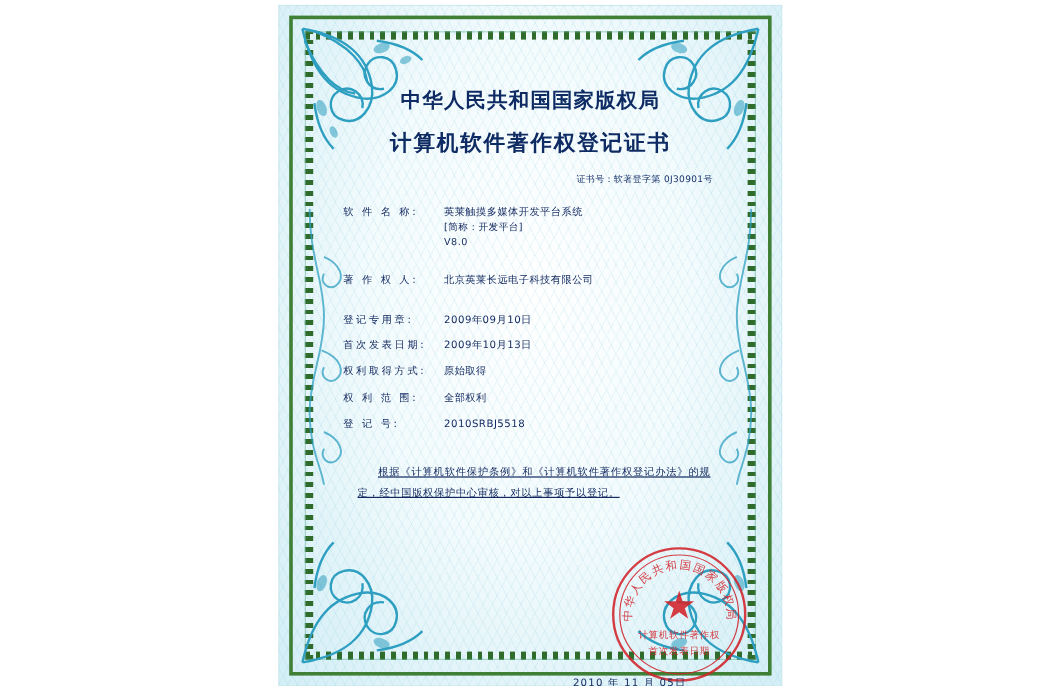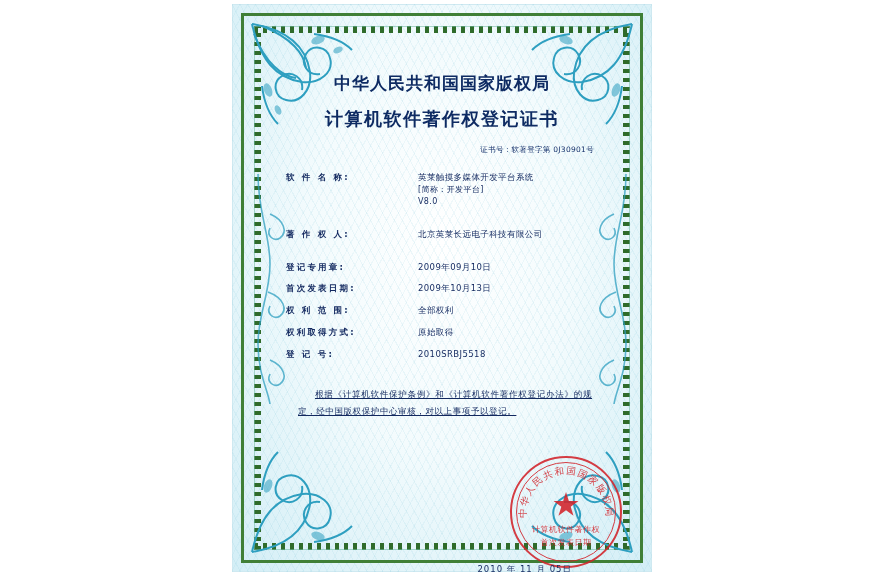"软 件 名 称:" .field-label { font-weight: bold -> none }
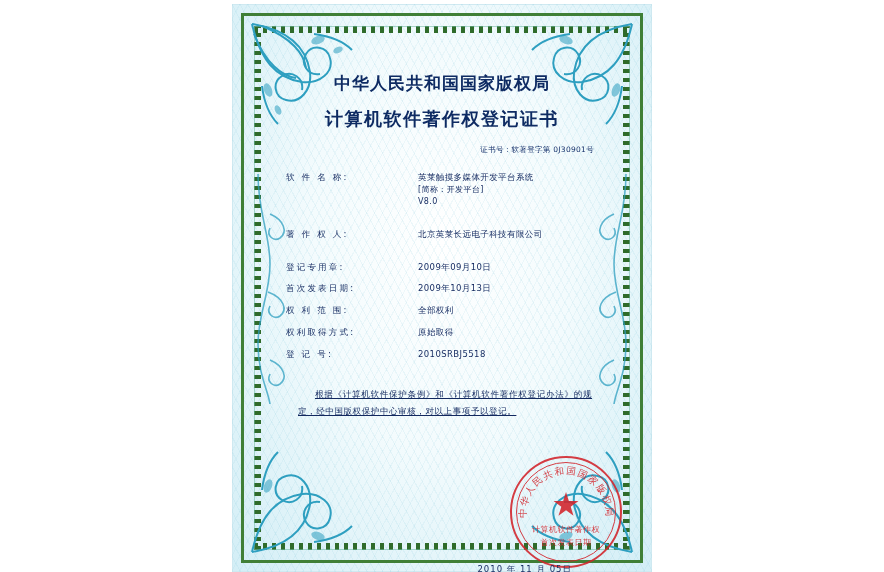"英莱触摸多媒体开发平台系统" .field-value { margin-left: 48px -> none }
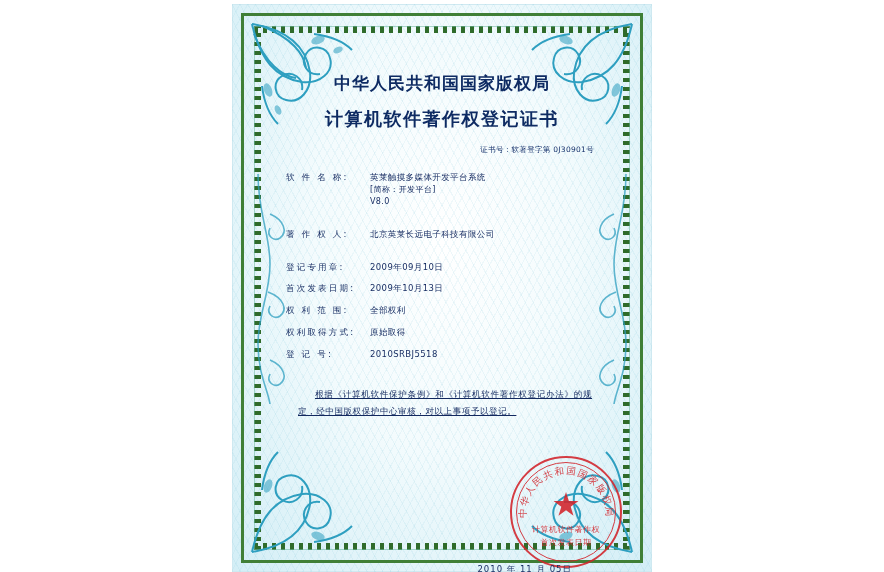"权 利 范 围:" div.field-row { order: before "权利取得方式:" -> after "权利取得方式:" }
